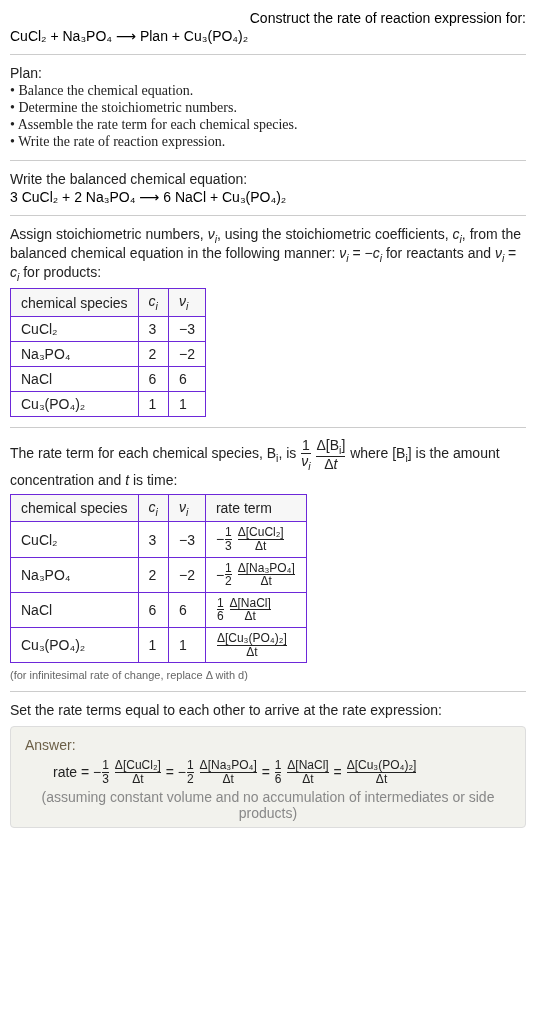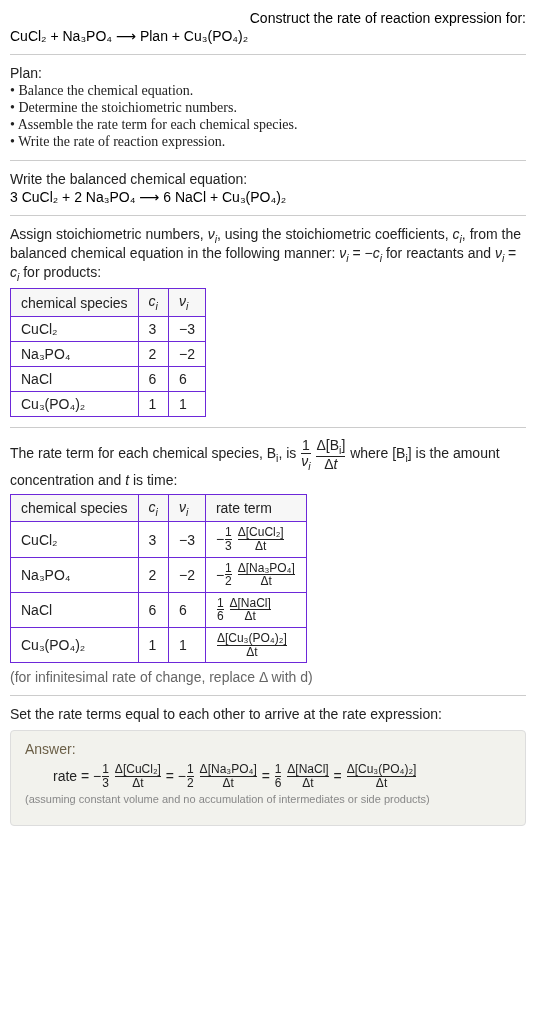"(for infinitesimal rate of change," .smallnote { font-size: 14px -> 11px }
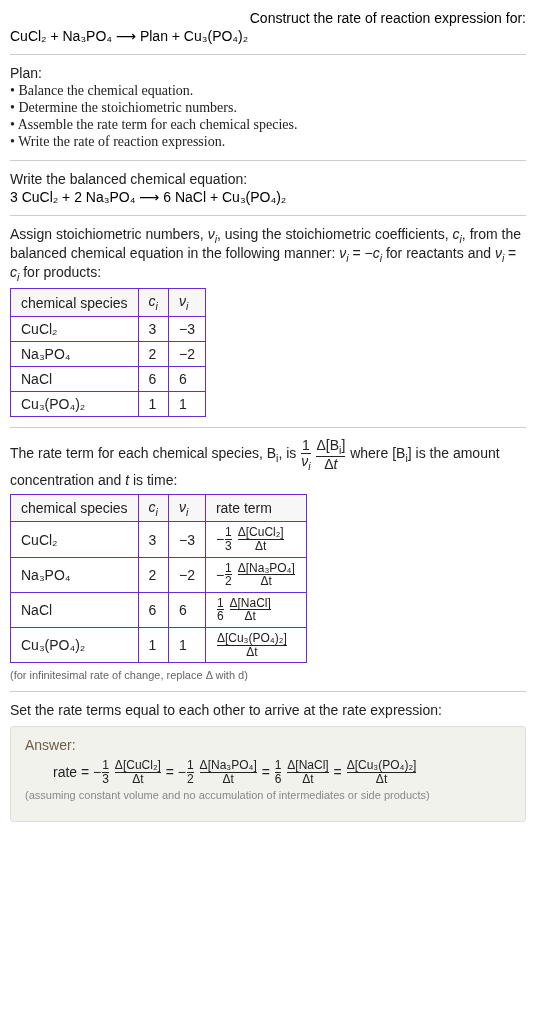"Answer:" .answerbox { padding: 10px 14px 18px 14px -> 10px 14px 4px 14px }
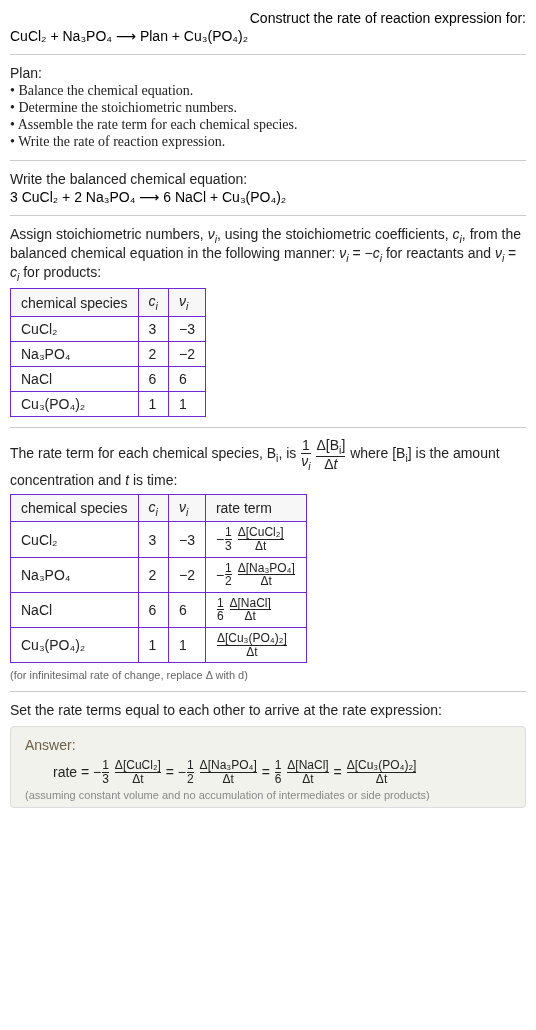"(assuming constant volume and no" .answerbox .assump { font-size: 11px -> 14px; text-align: left -> center }
